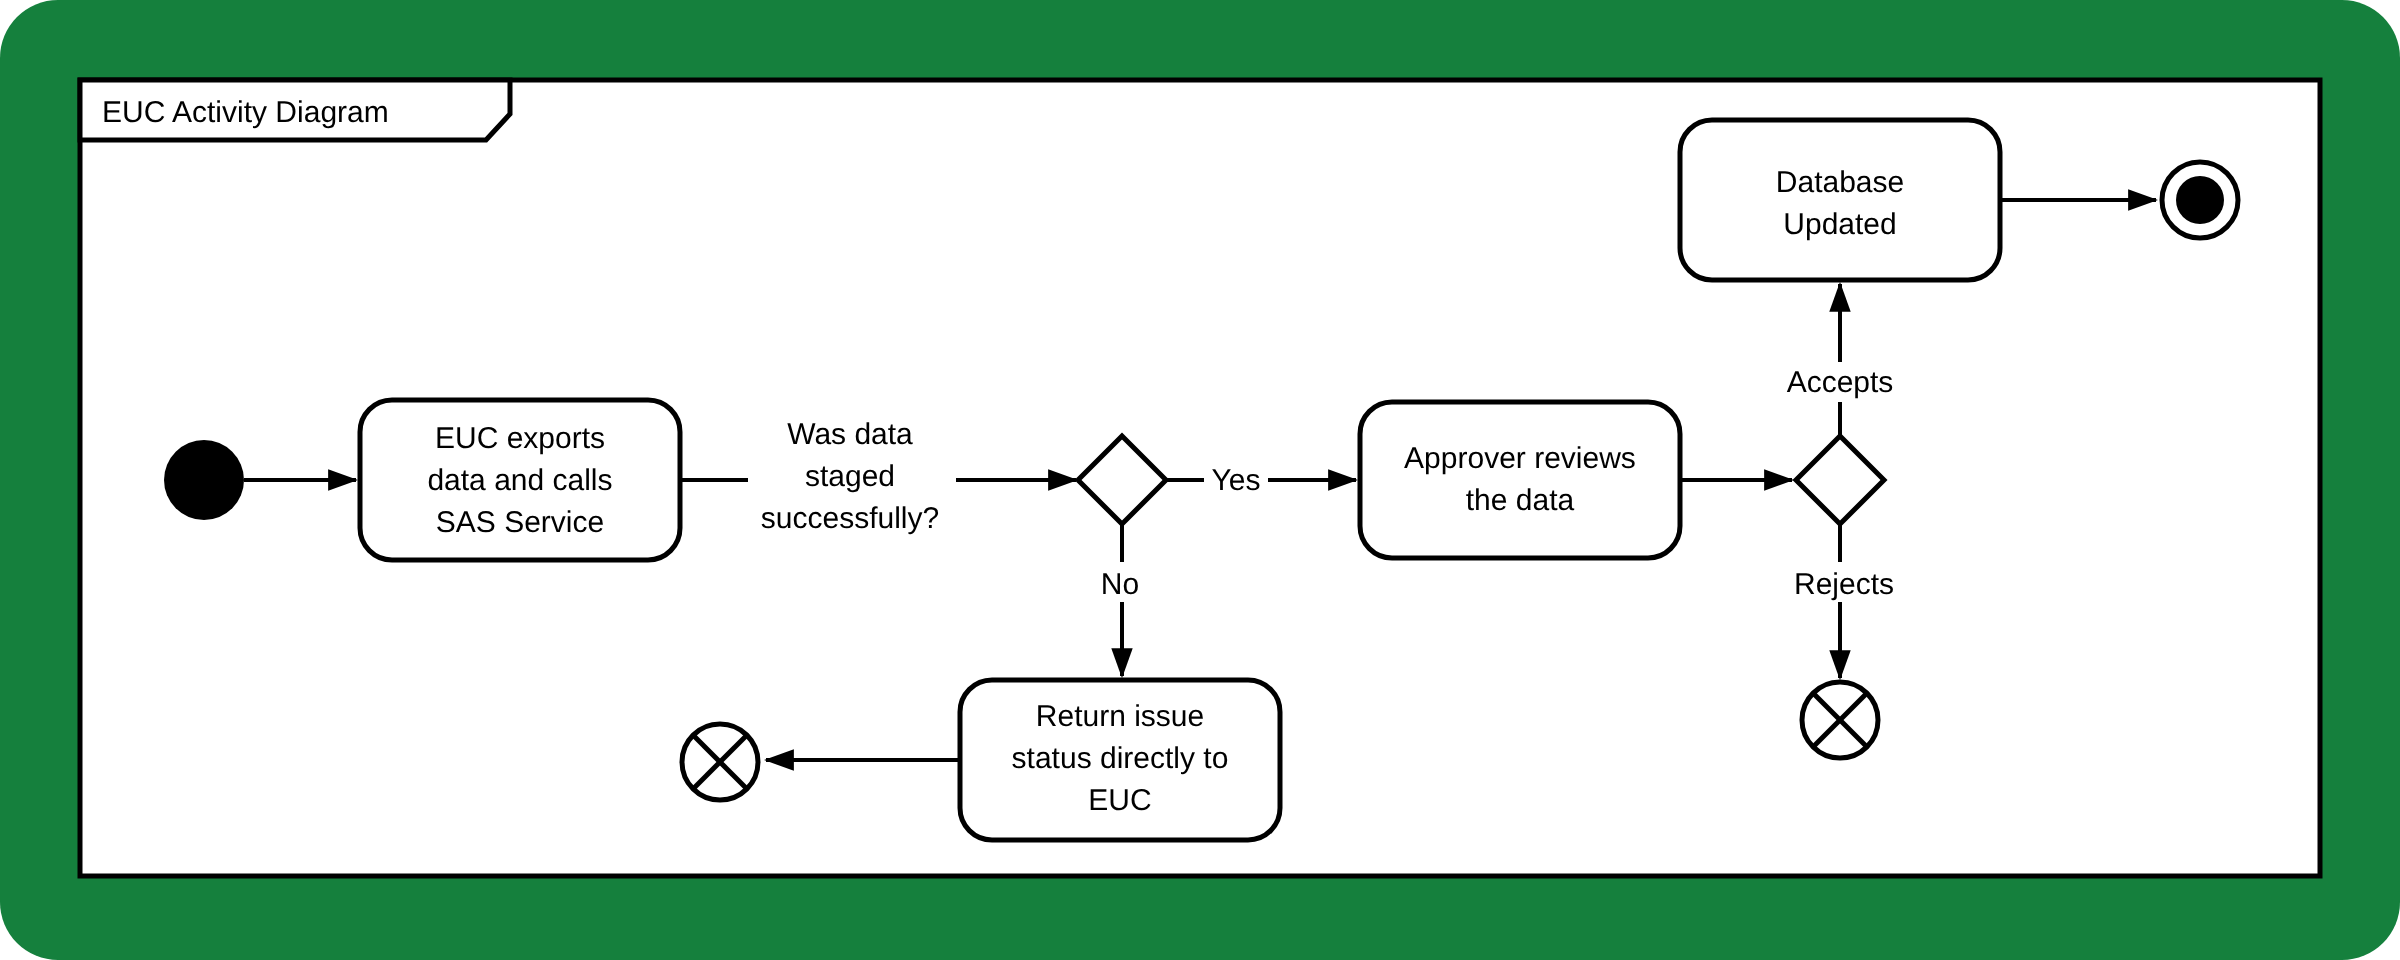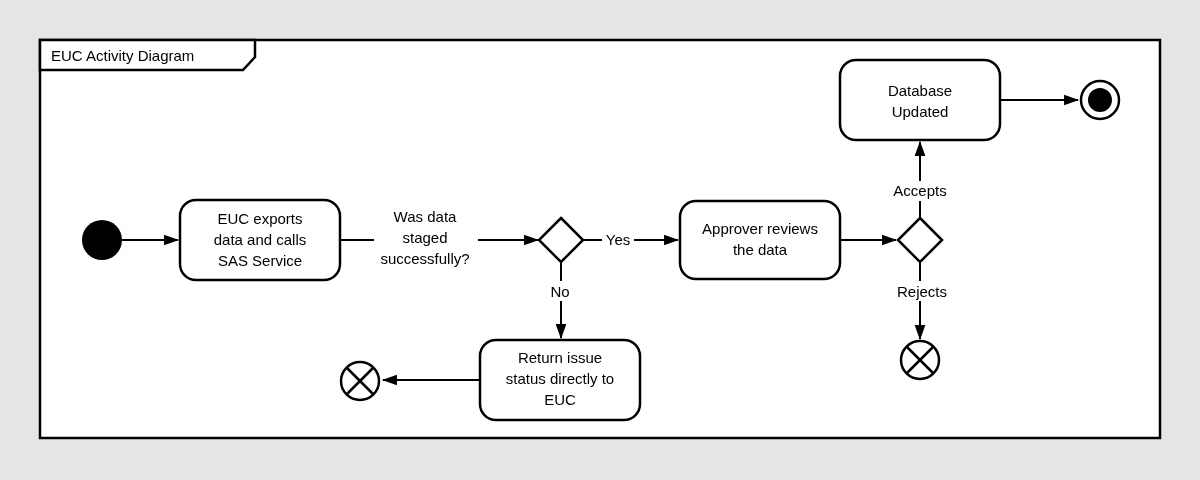"EUC Activity Diagram" .stage { background: #e5e5e5 -> #15803d; border-radius: none -> 29px }
